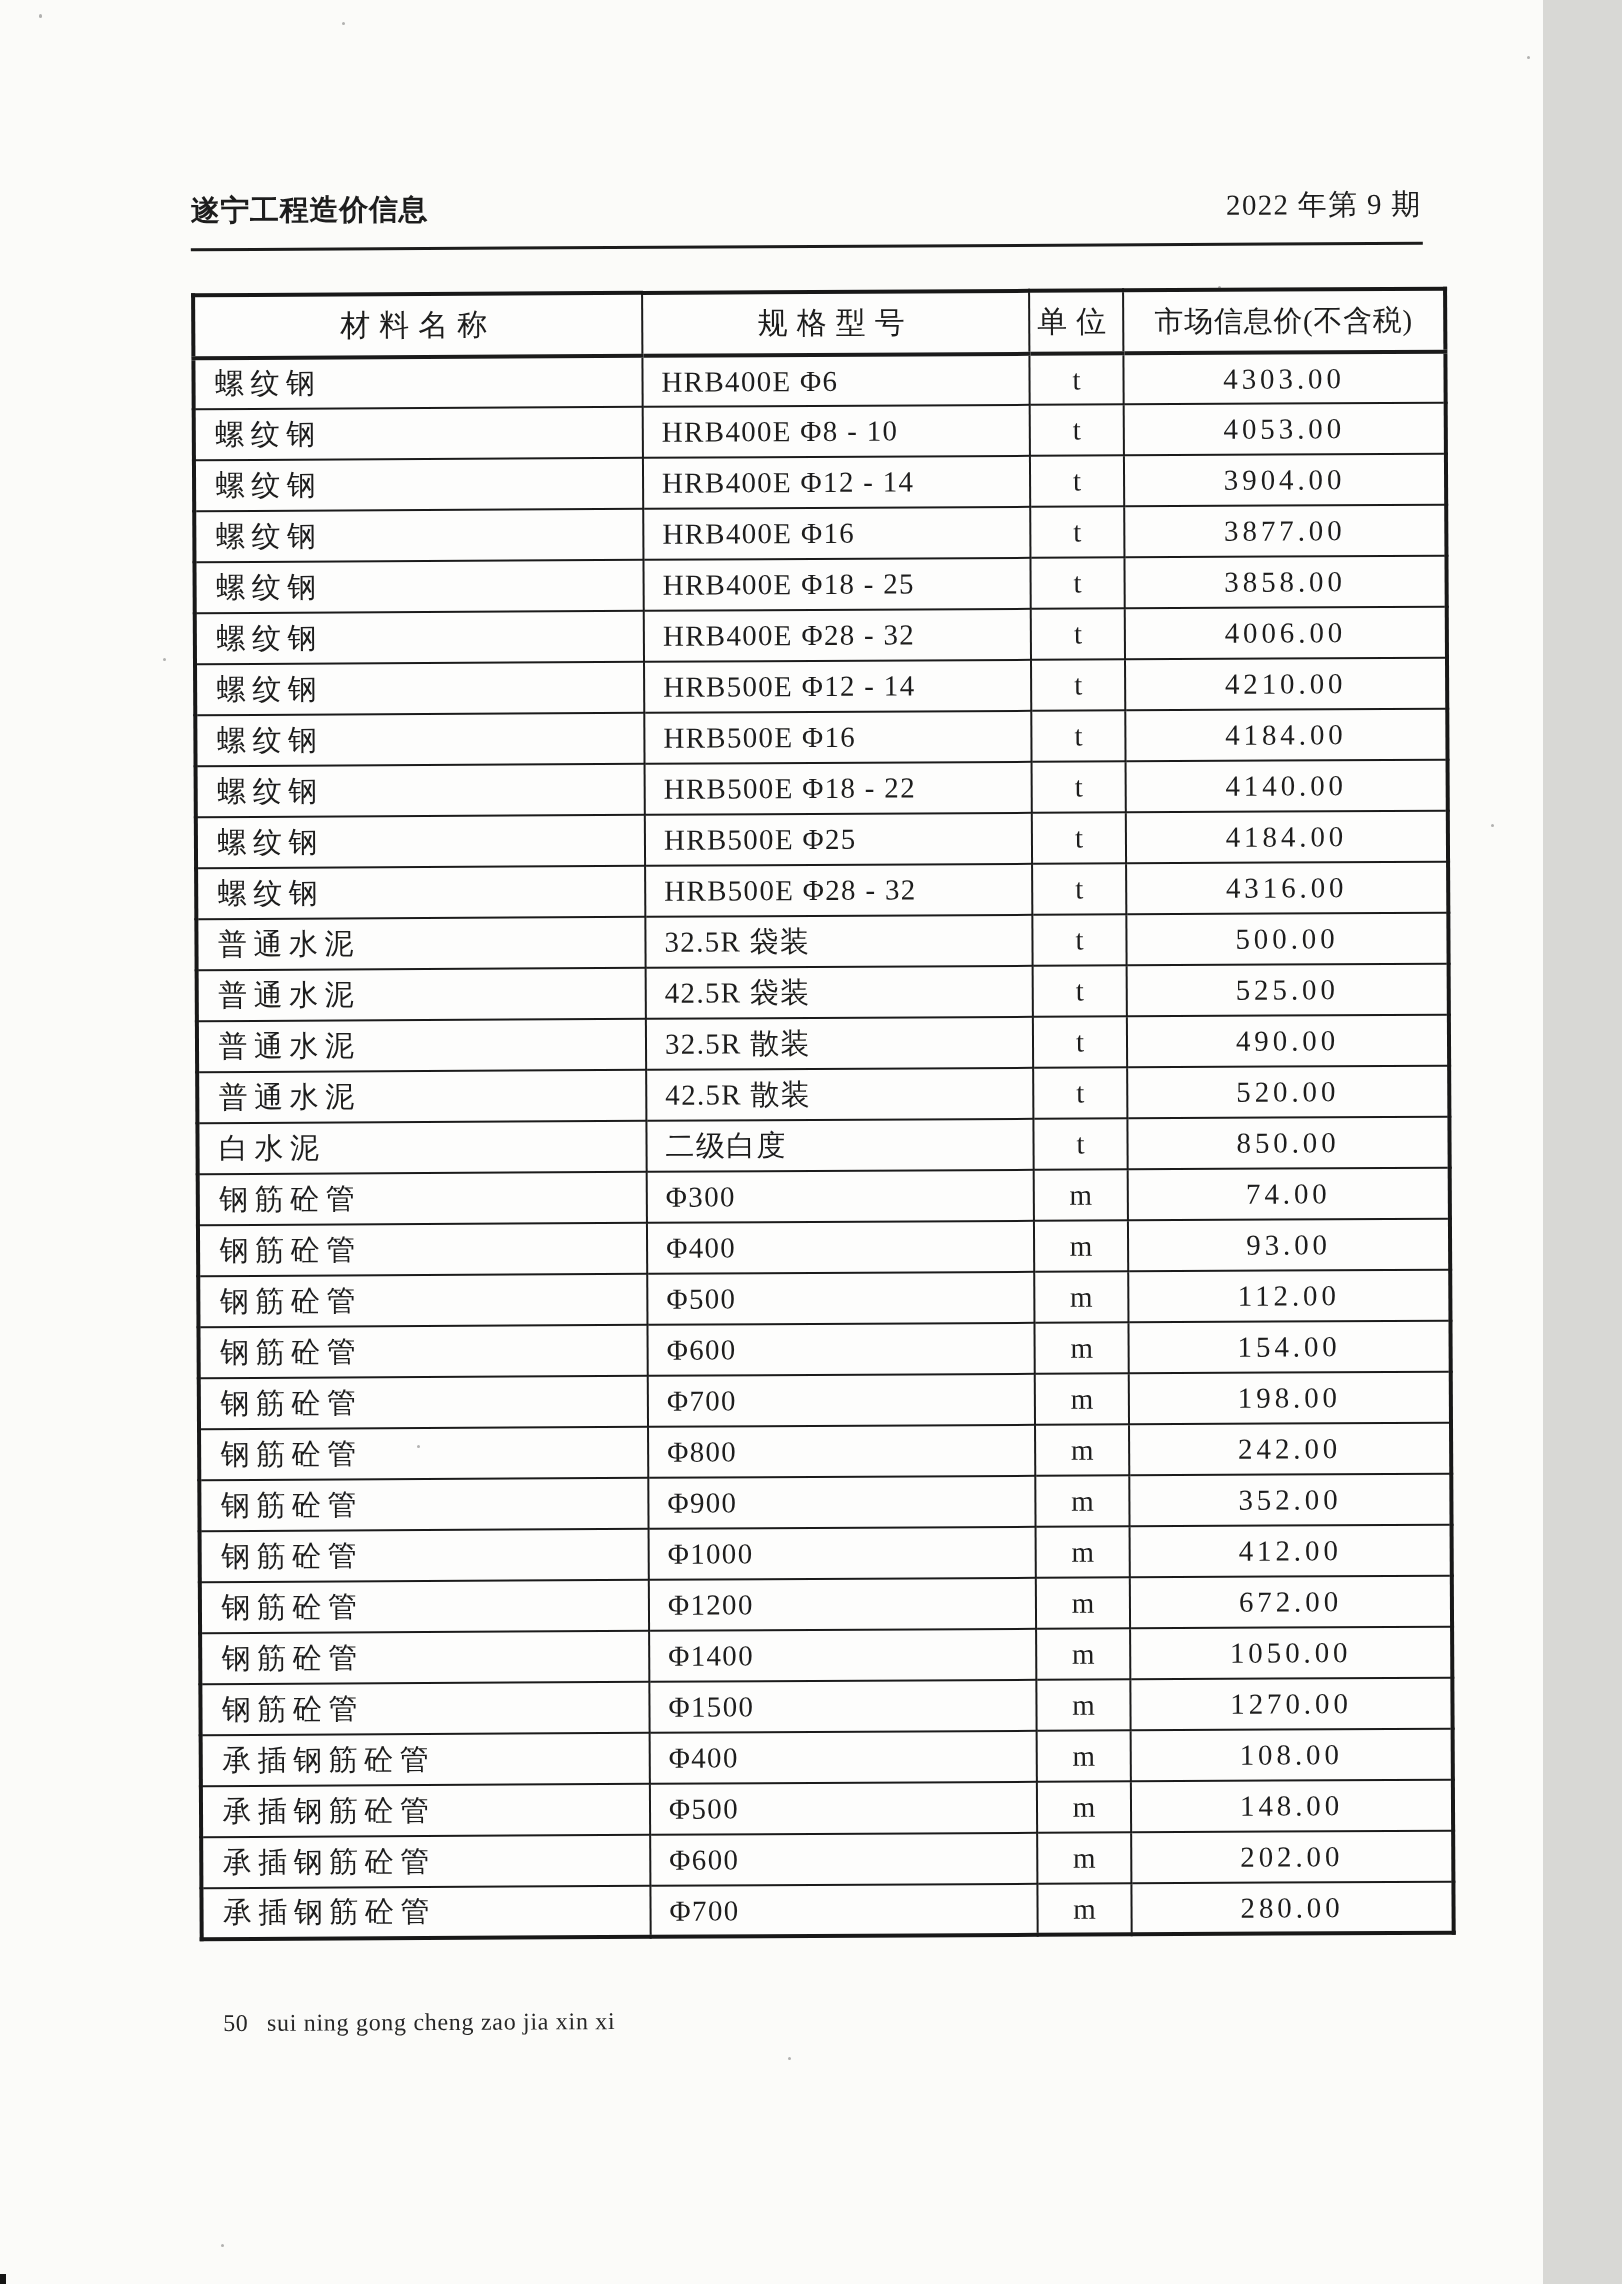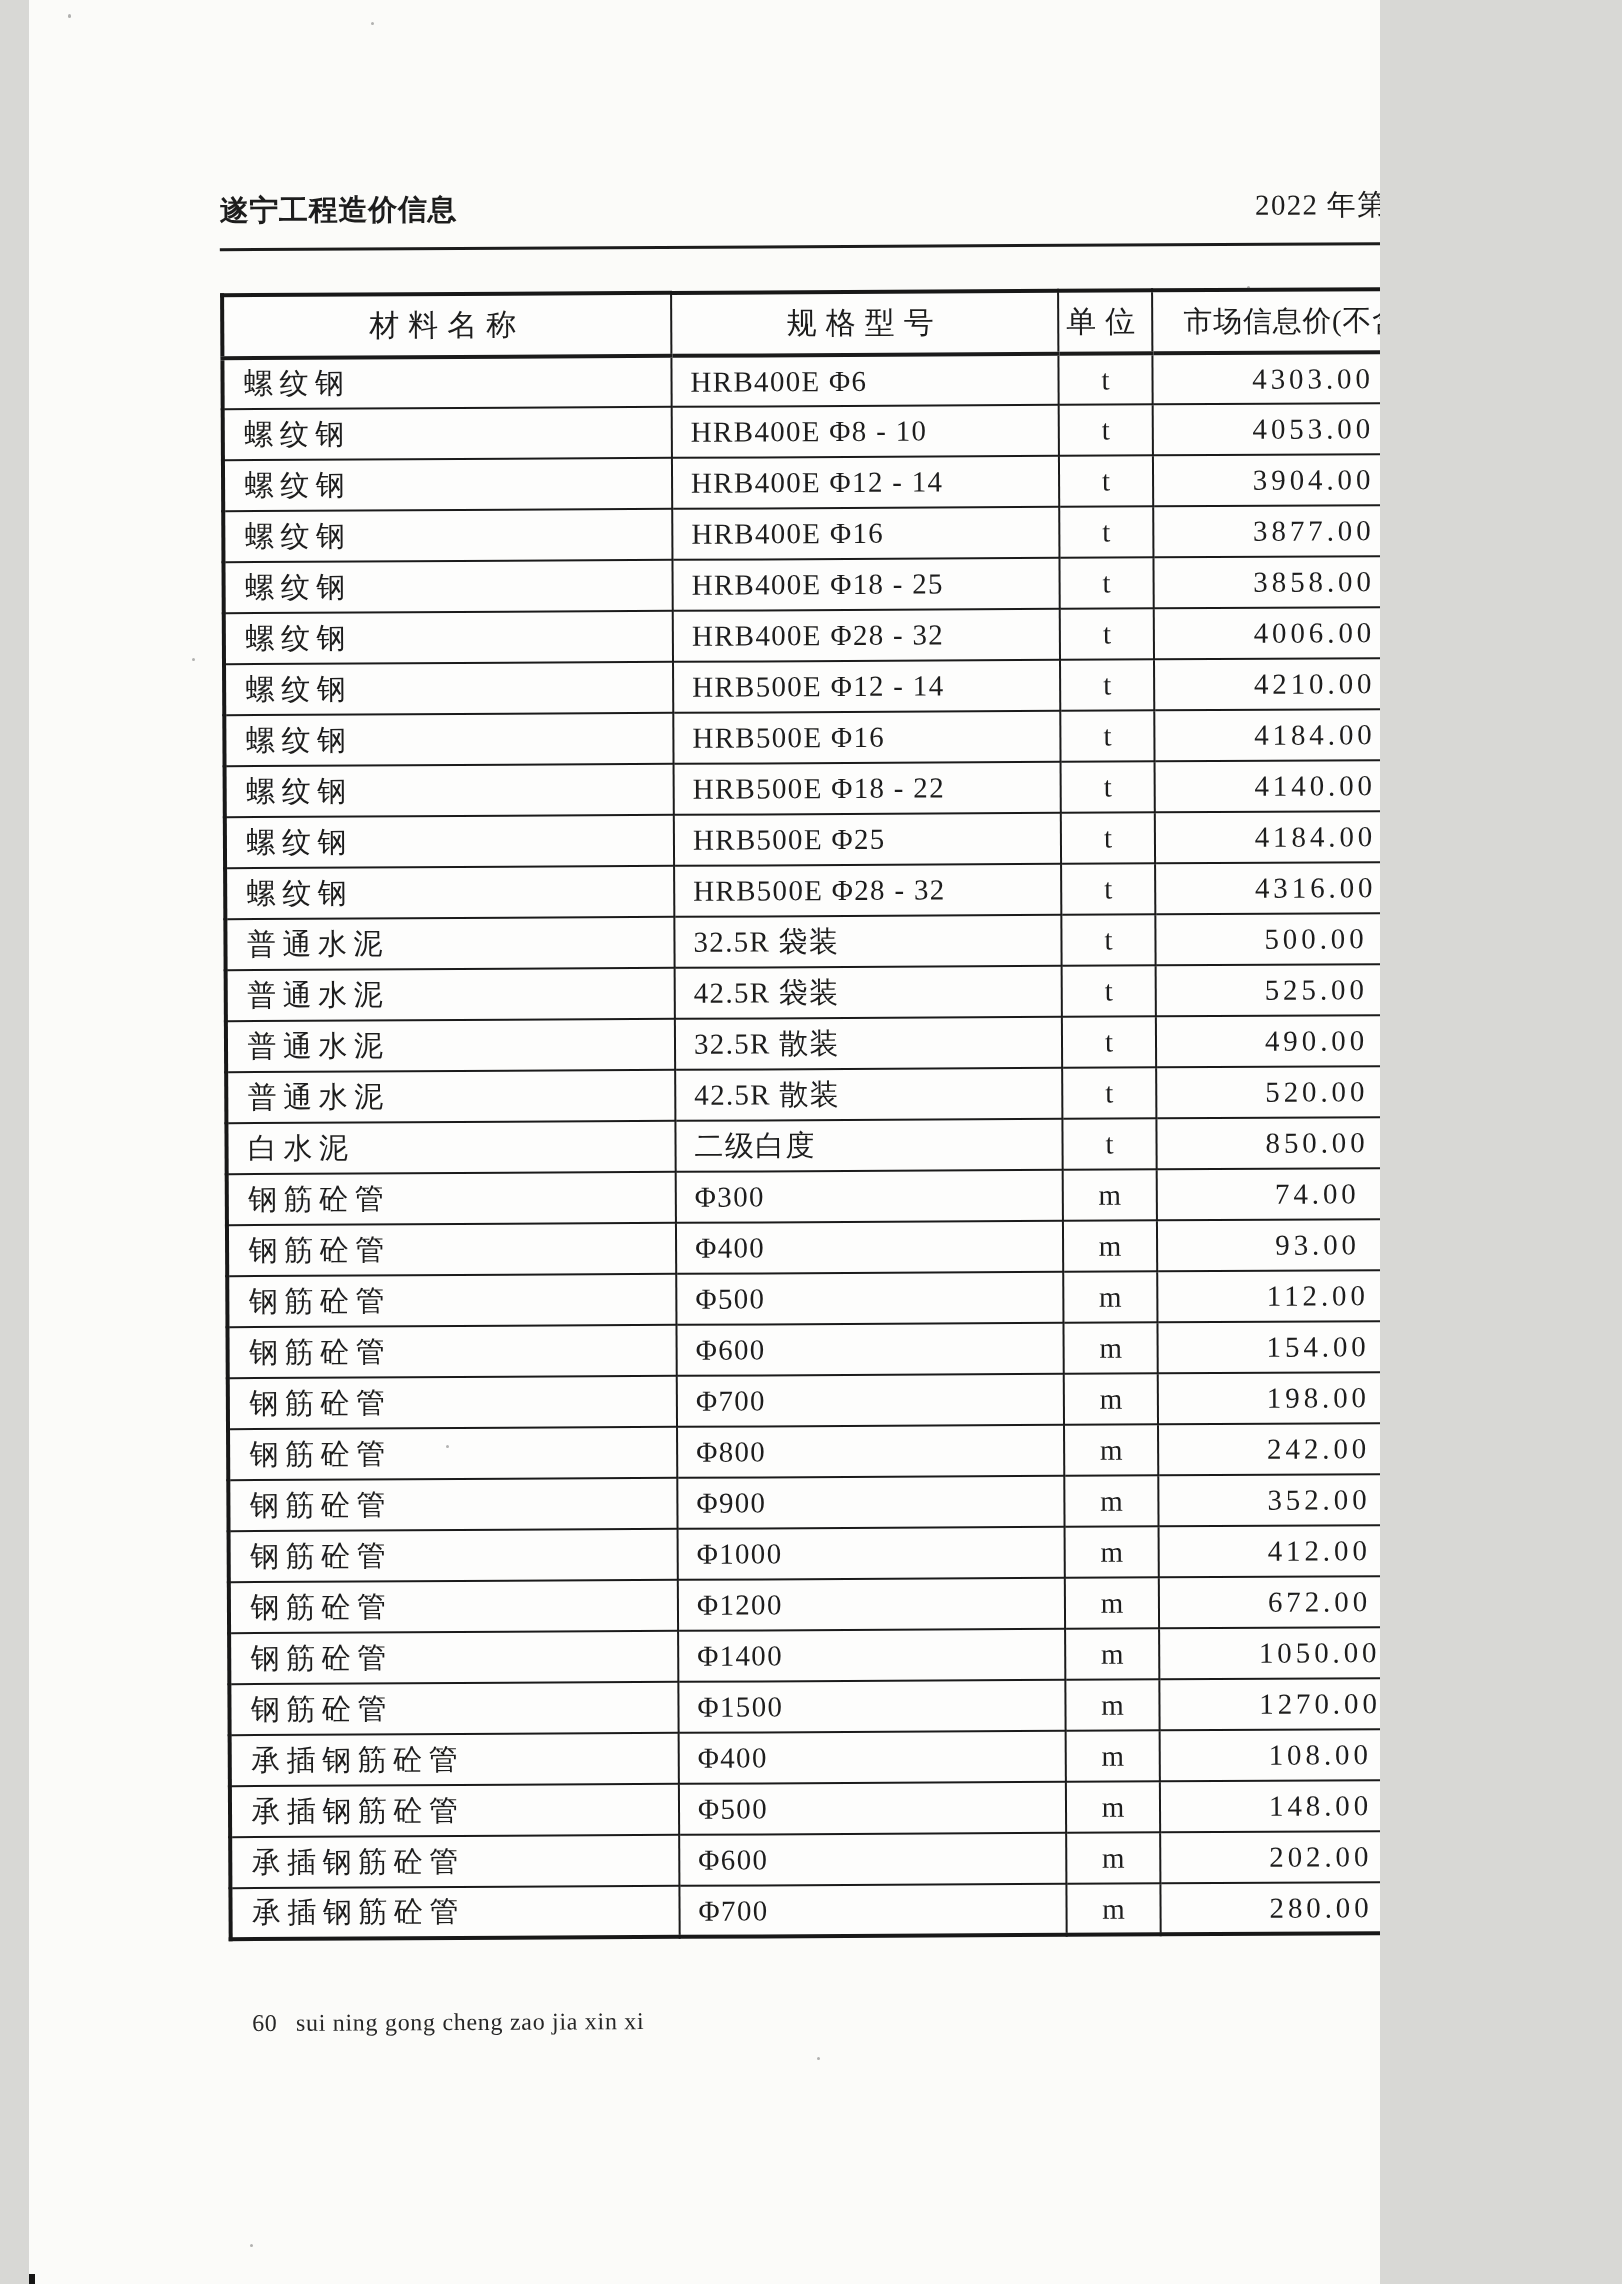"遂宁工程造价信息" .page { margin-left: 29px -> none; width: 1351px -> 1543px }
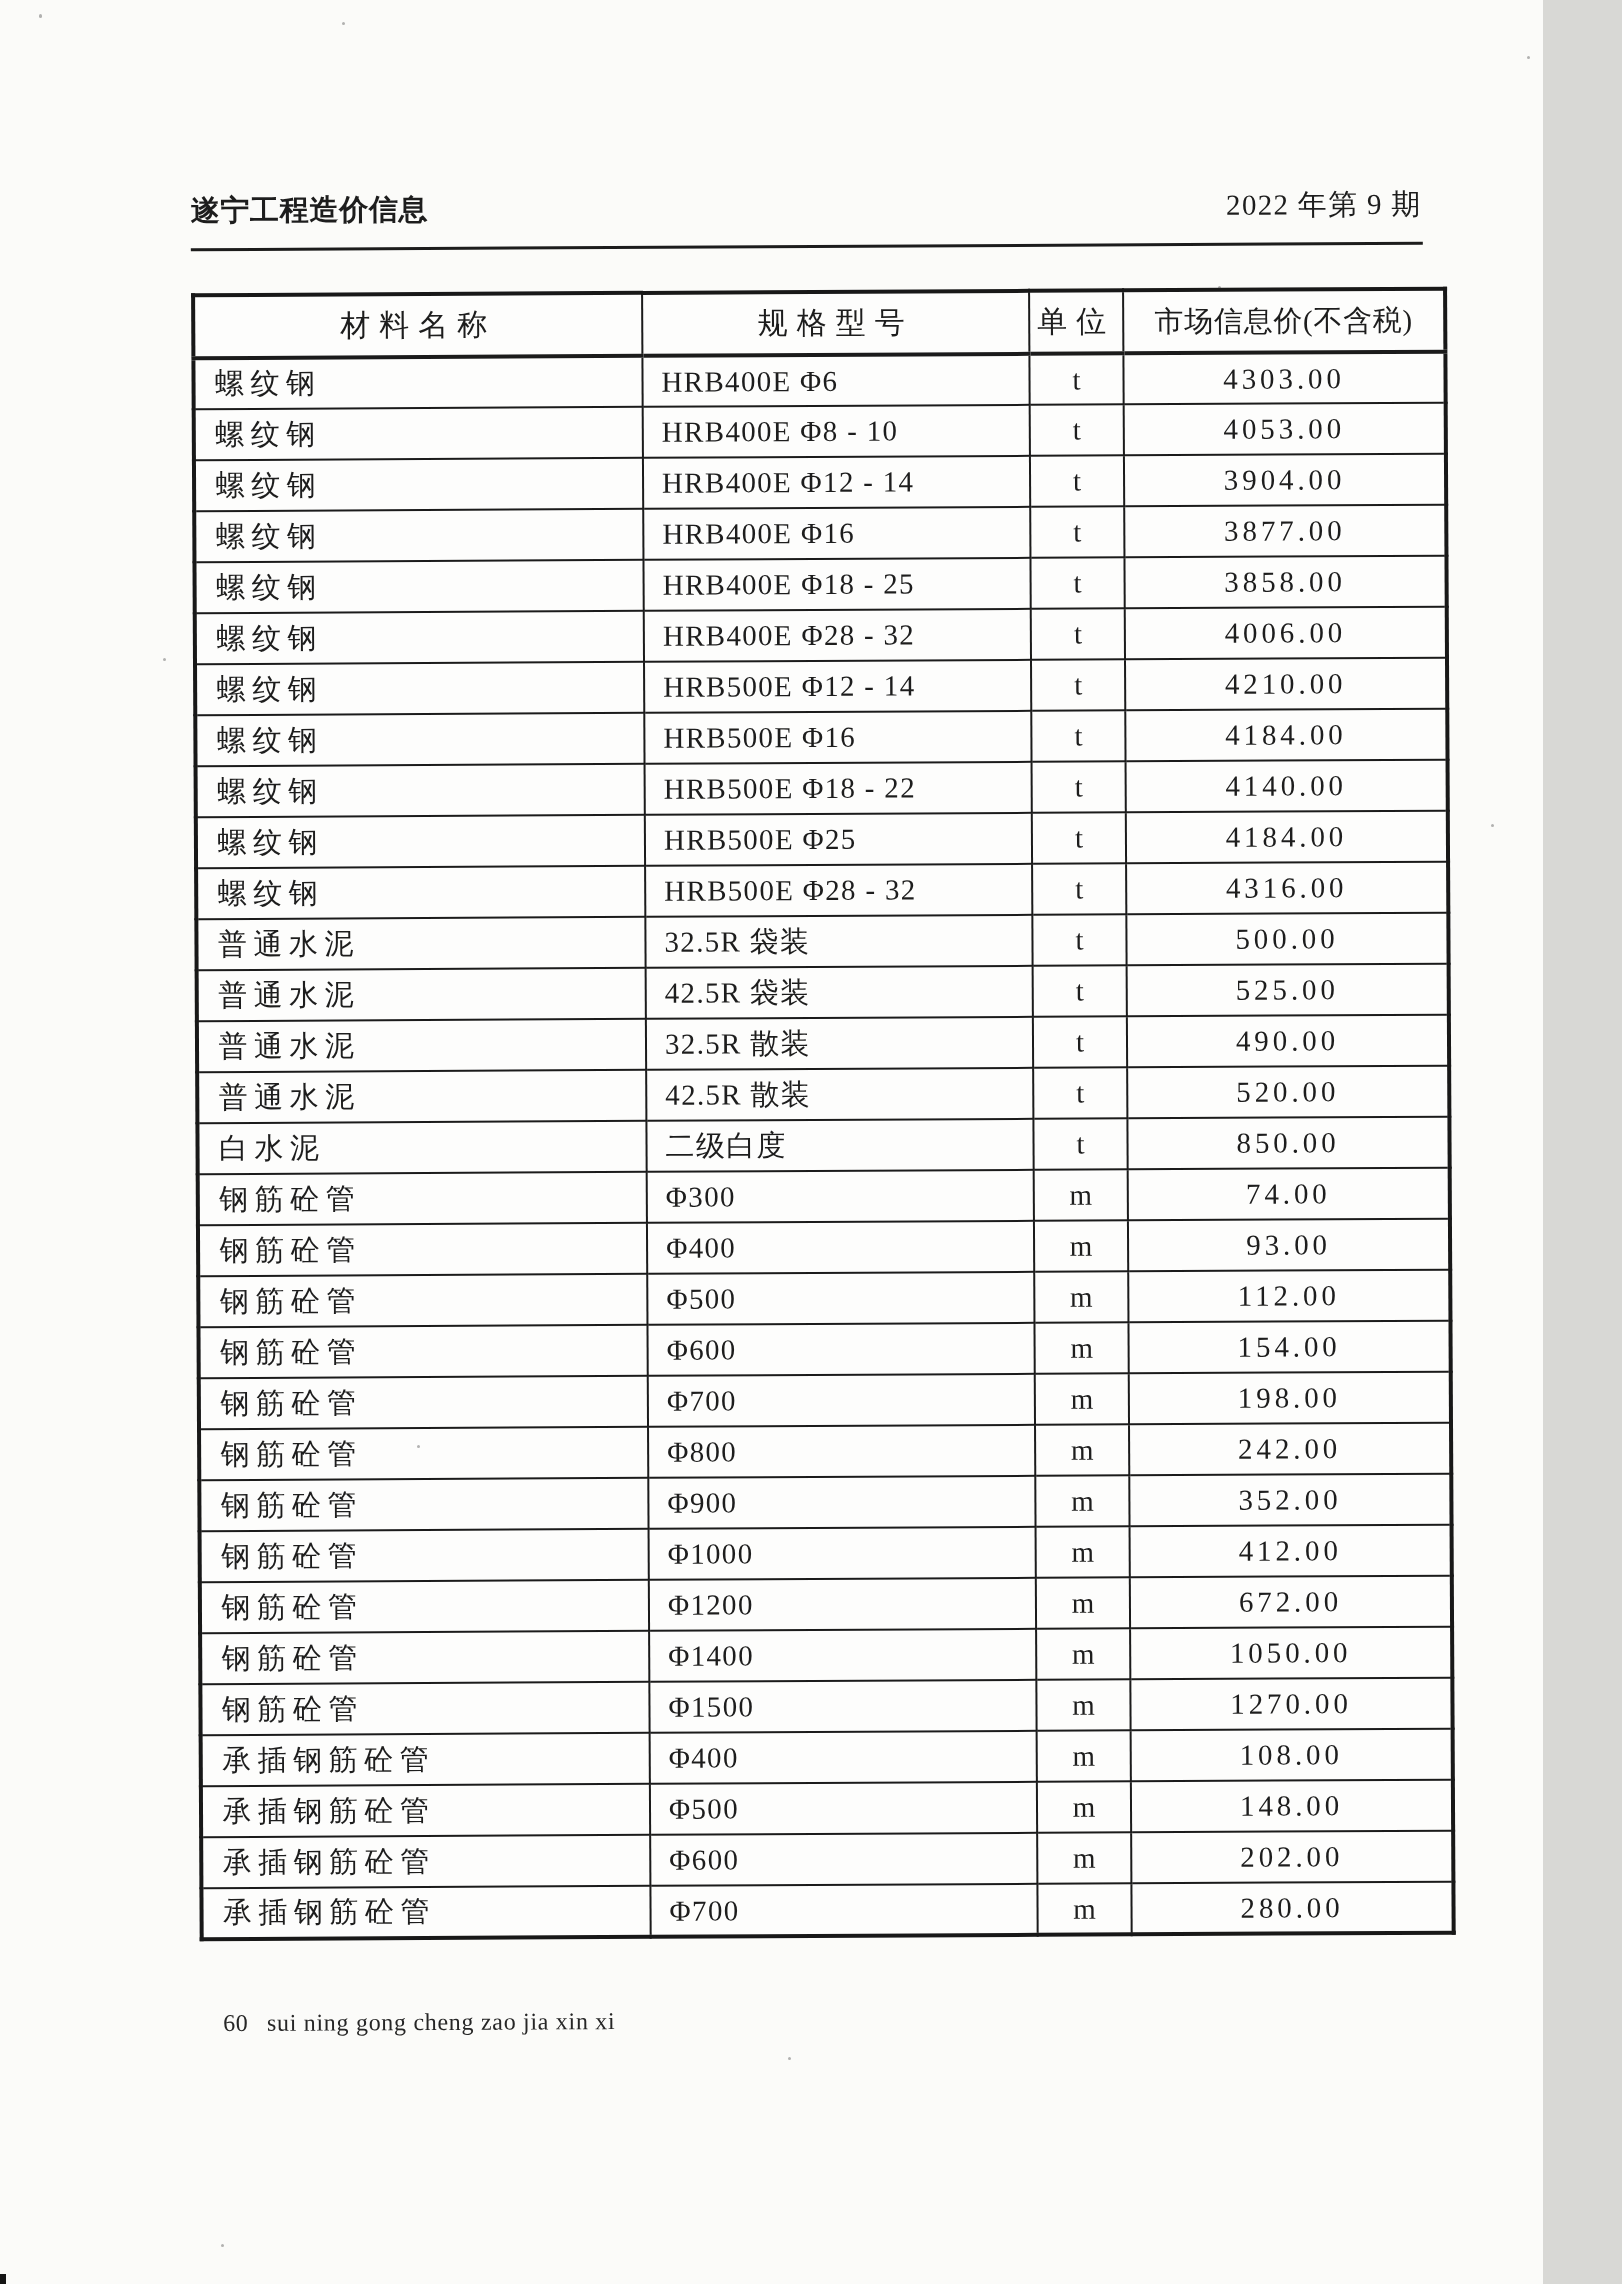"60" span { text: 60 -> 50 }
